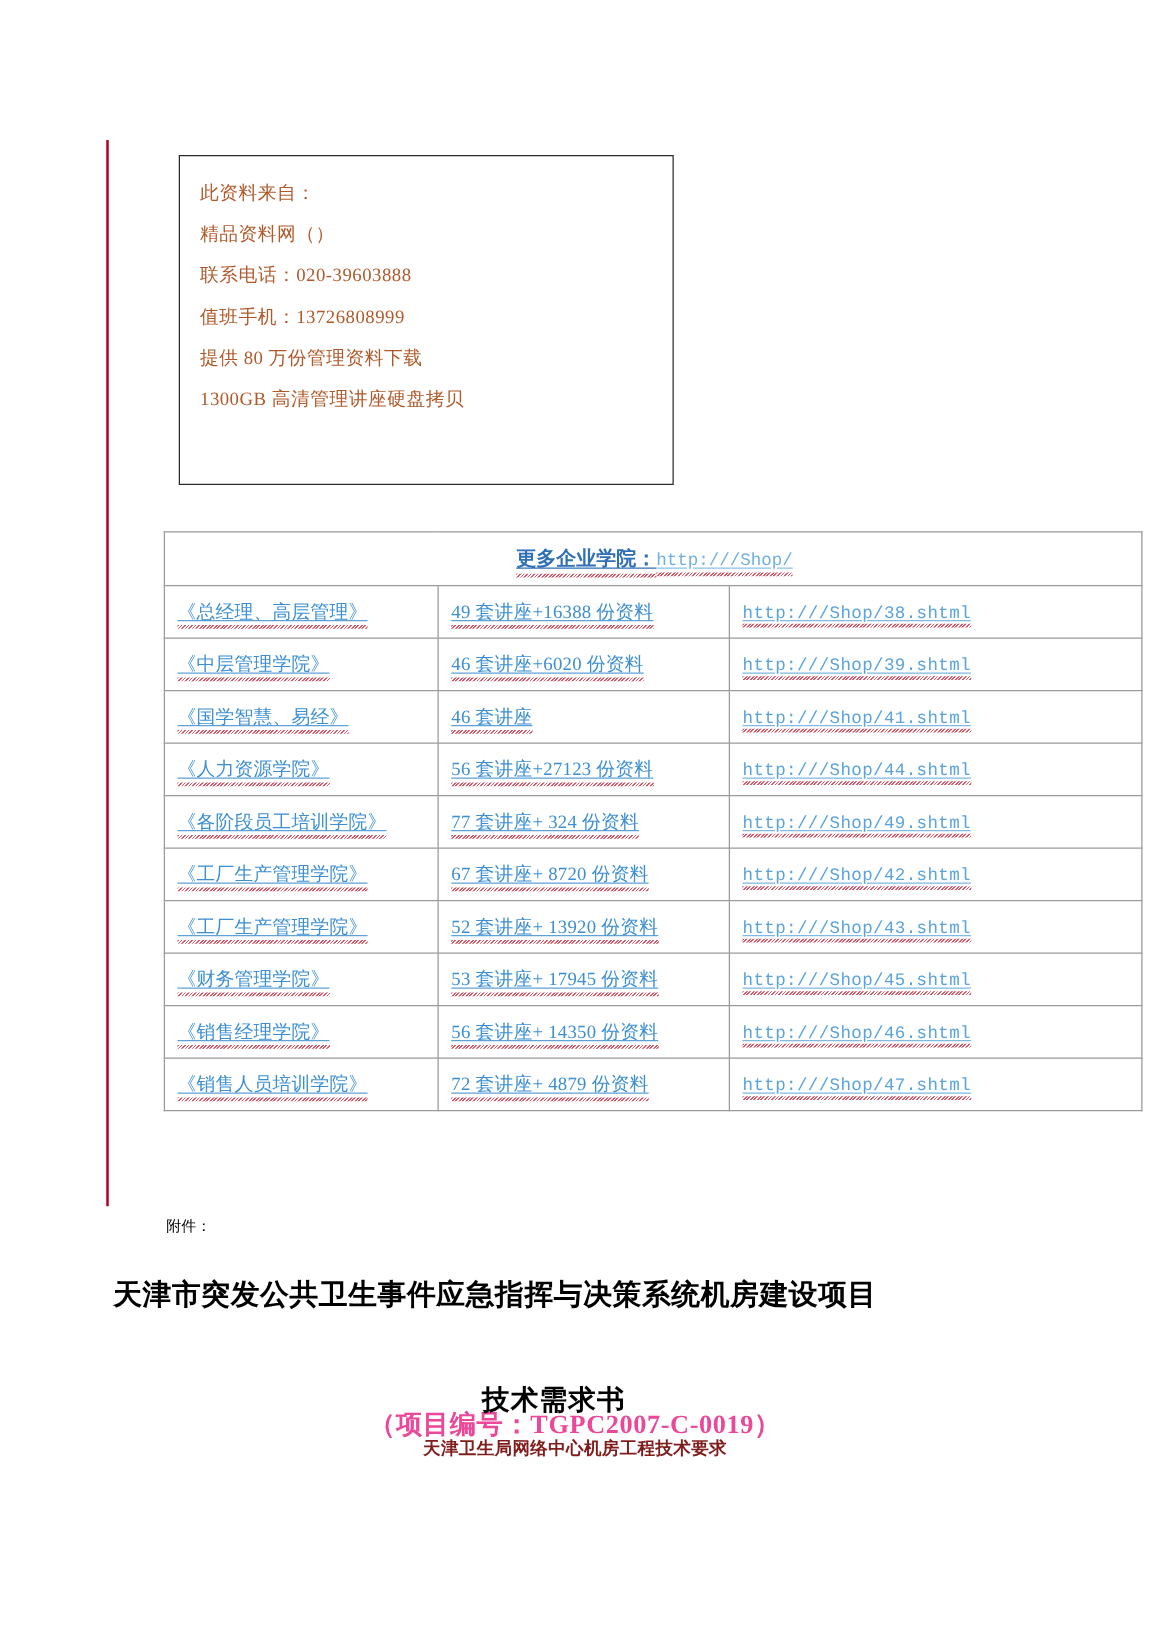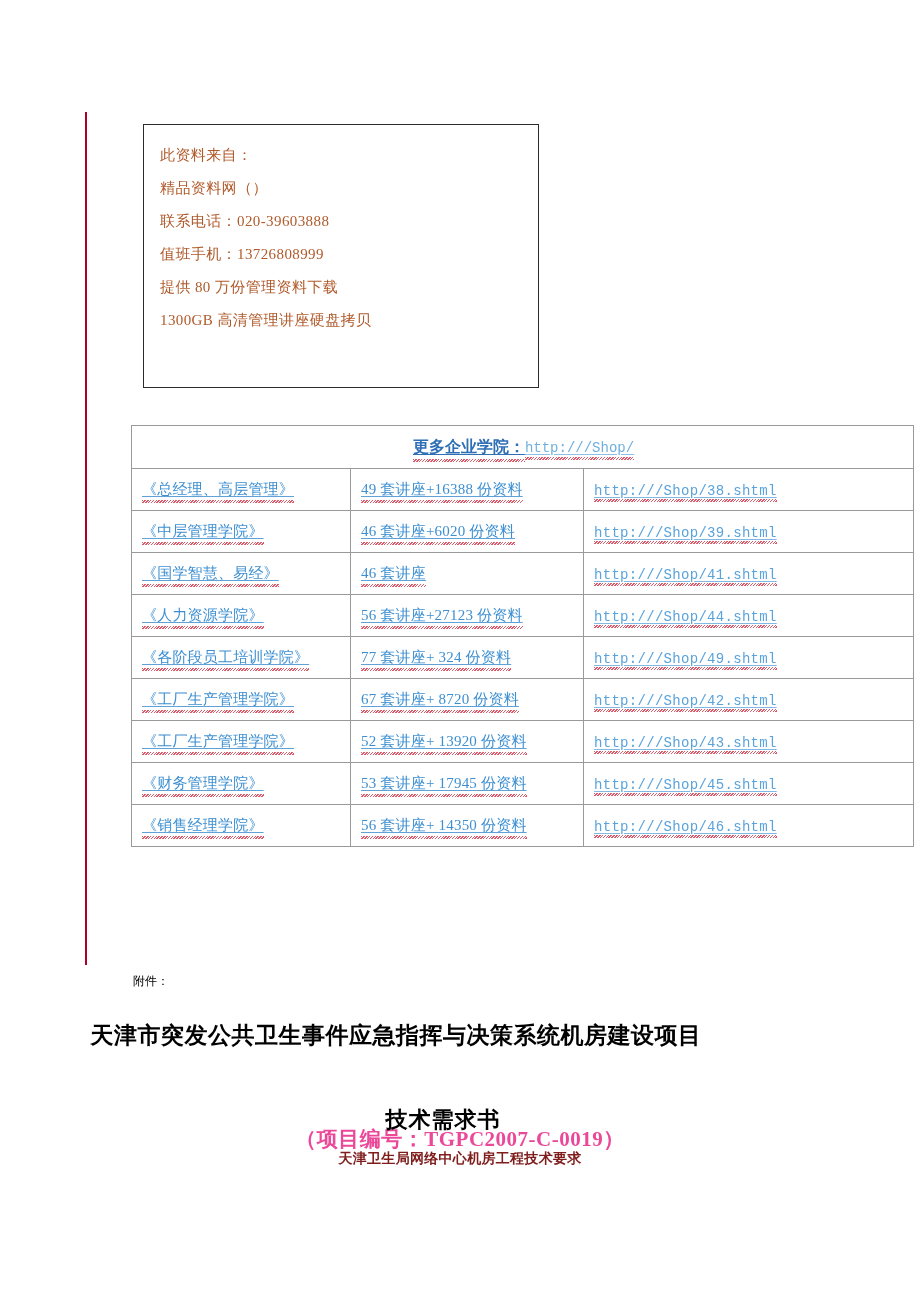"《销售人员培训学院》" tr { html: none -> <tr> <td><span>《销售人员培训学院》</span></td> <td><span>72 套讲座+ 4879 份资料</span></td> <td><span>http:///Shop/47.shtml</span></td> </tr> }
